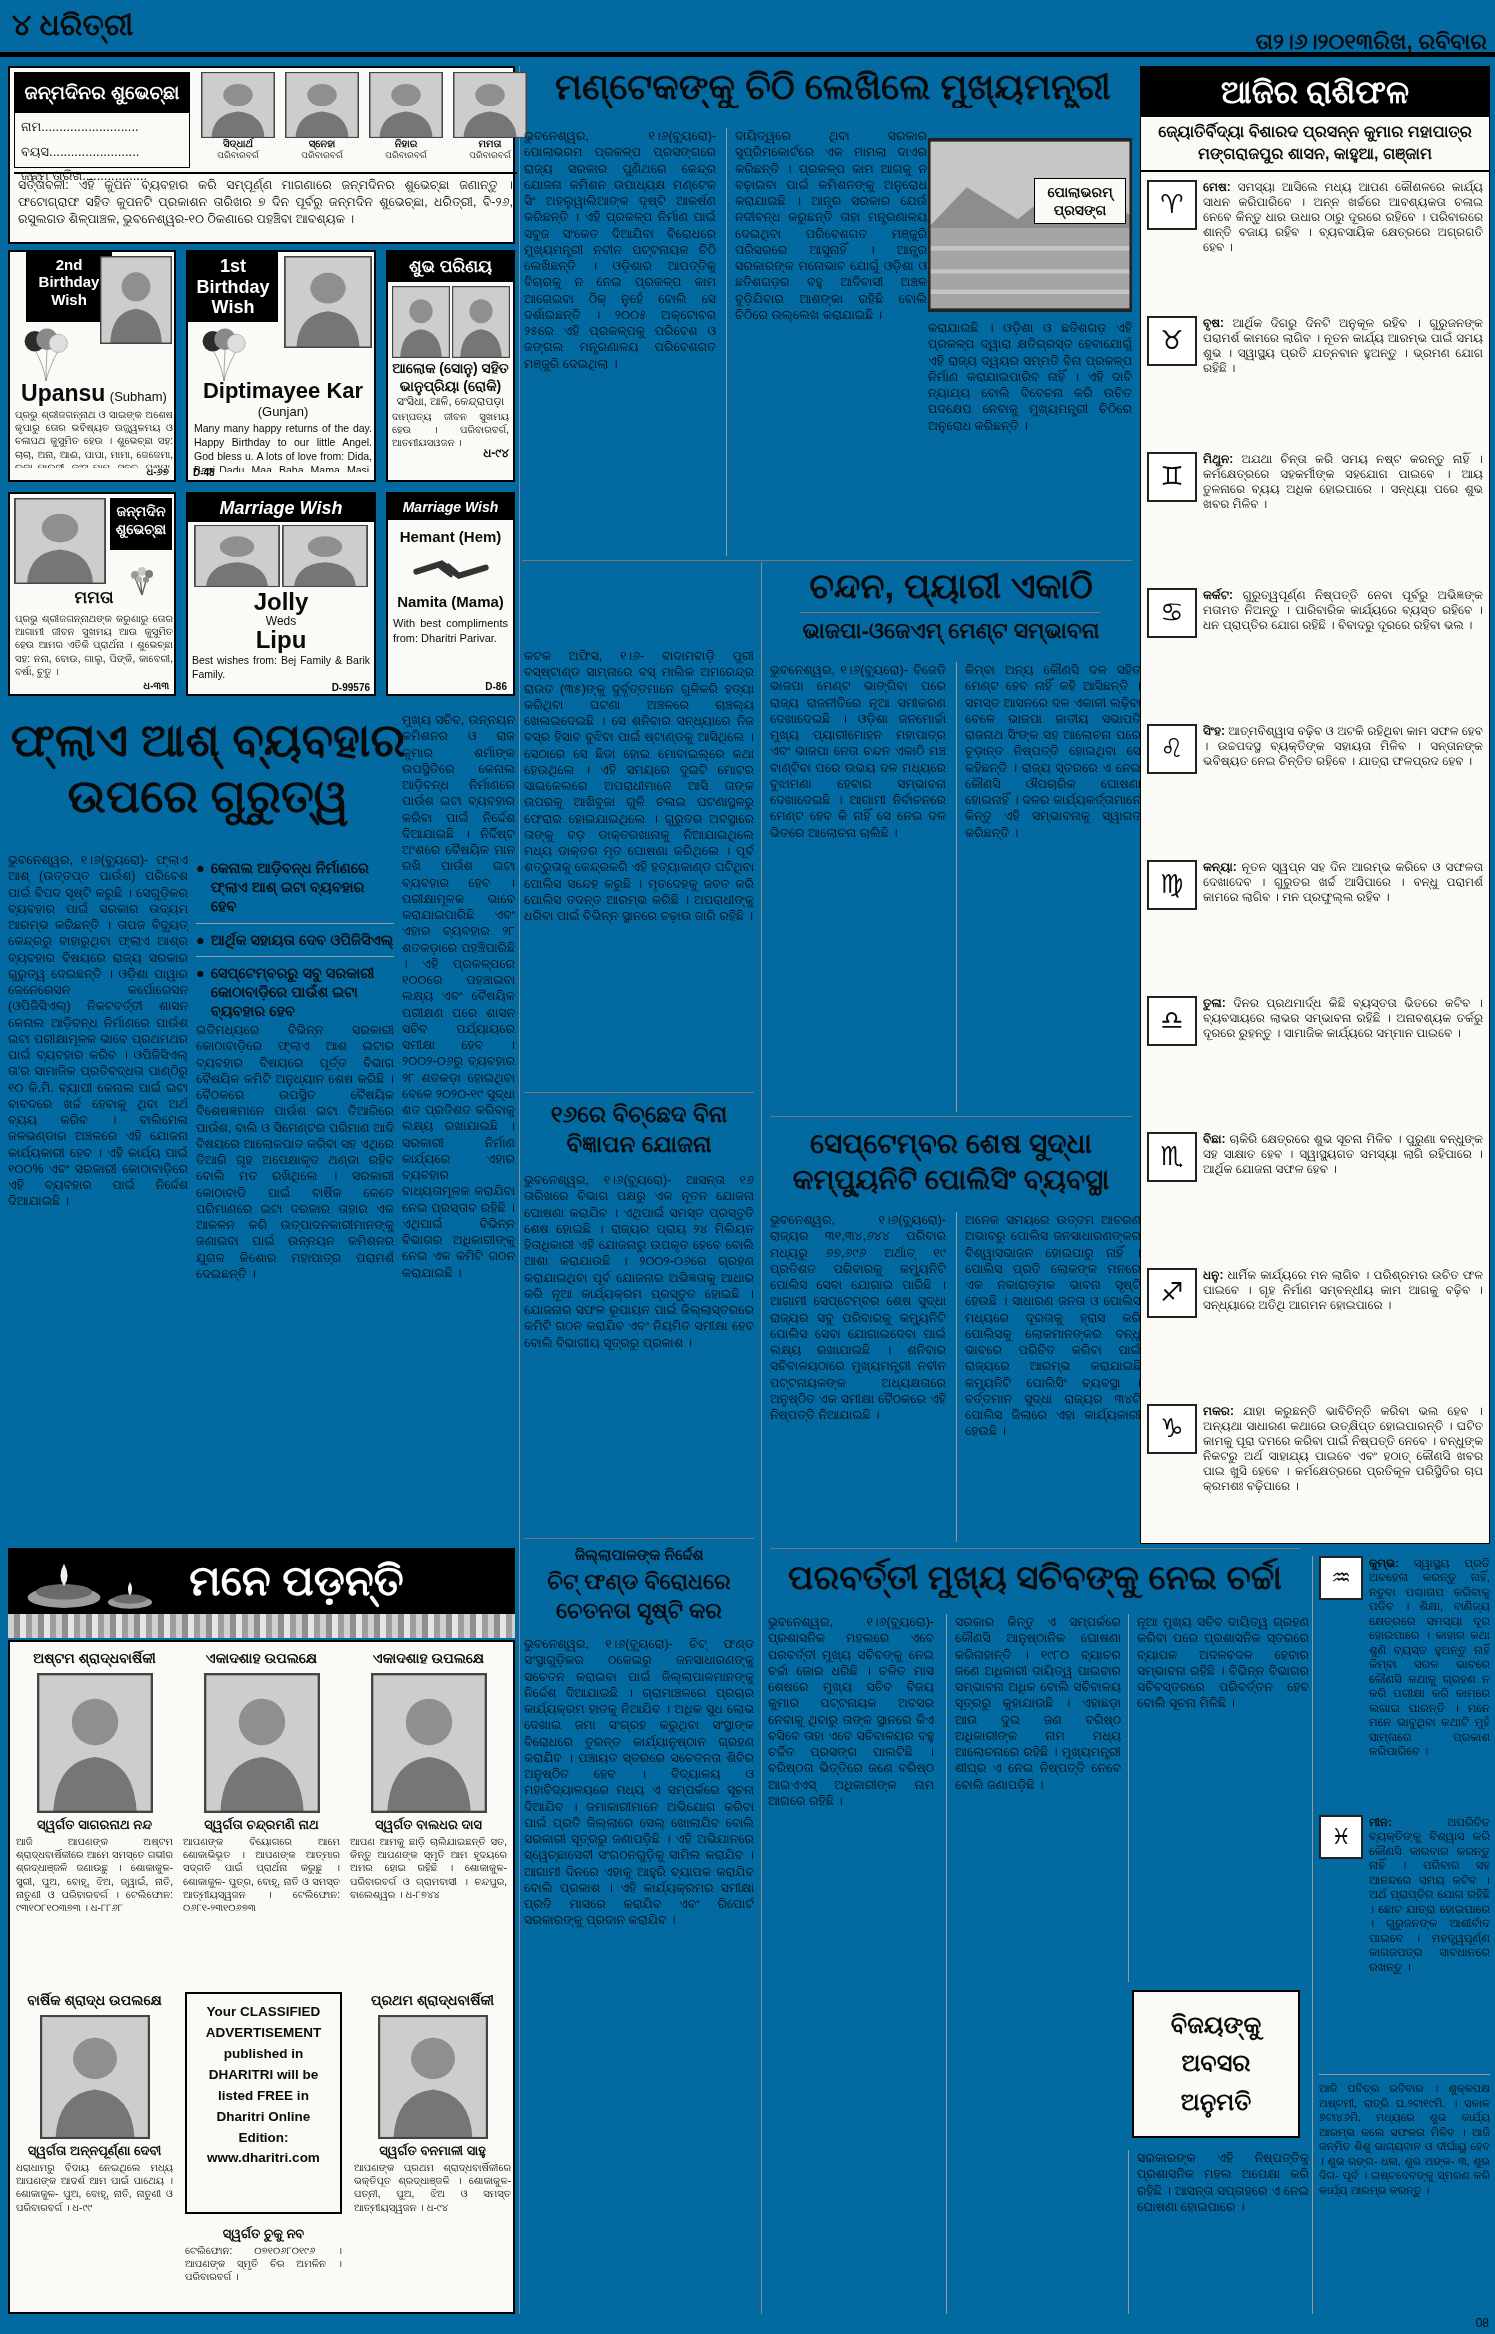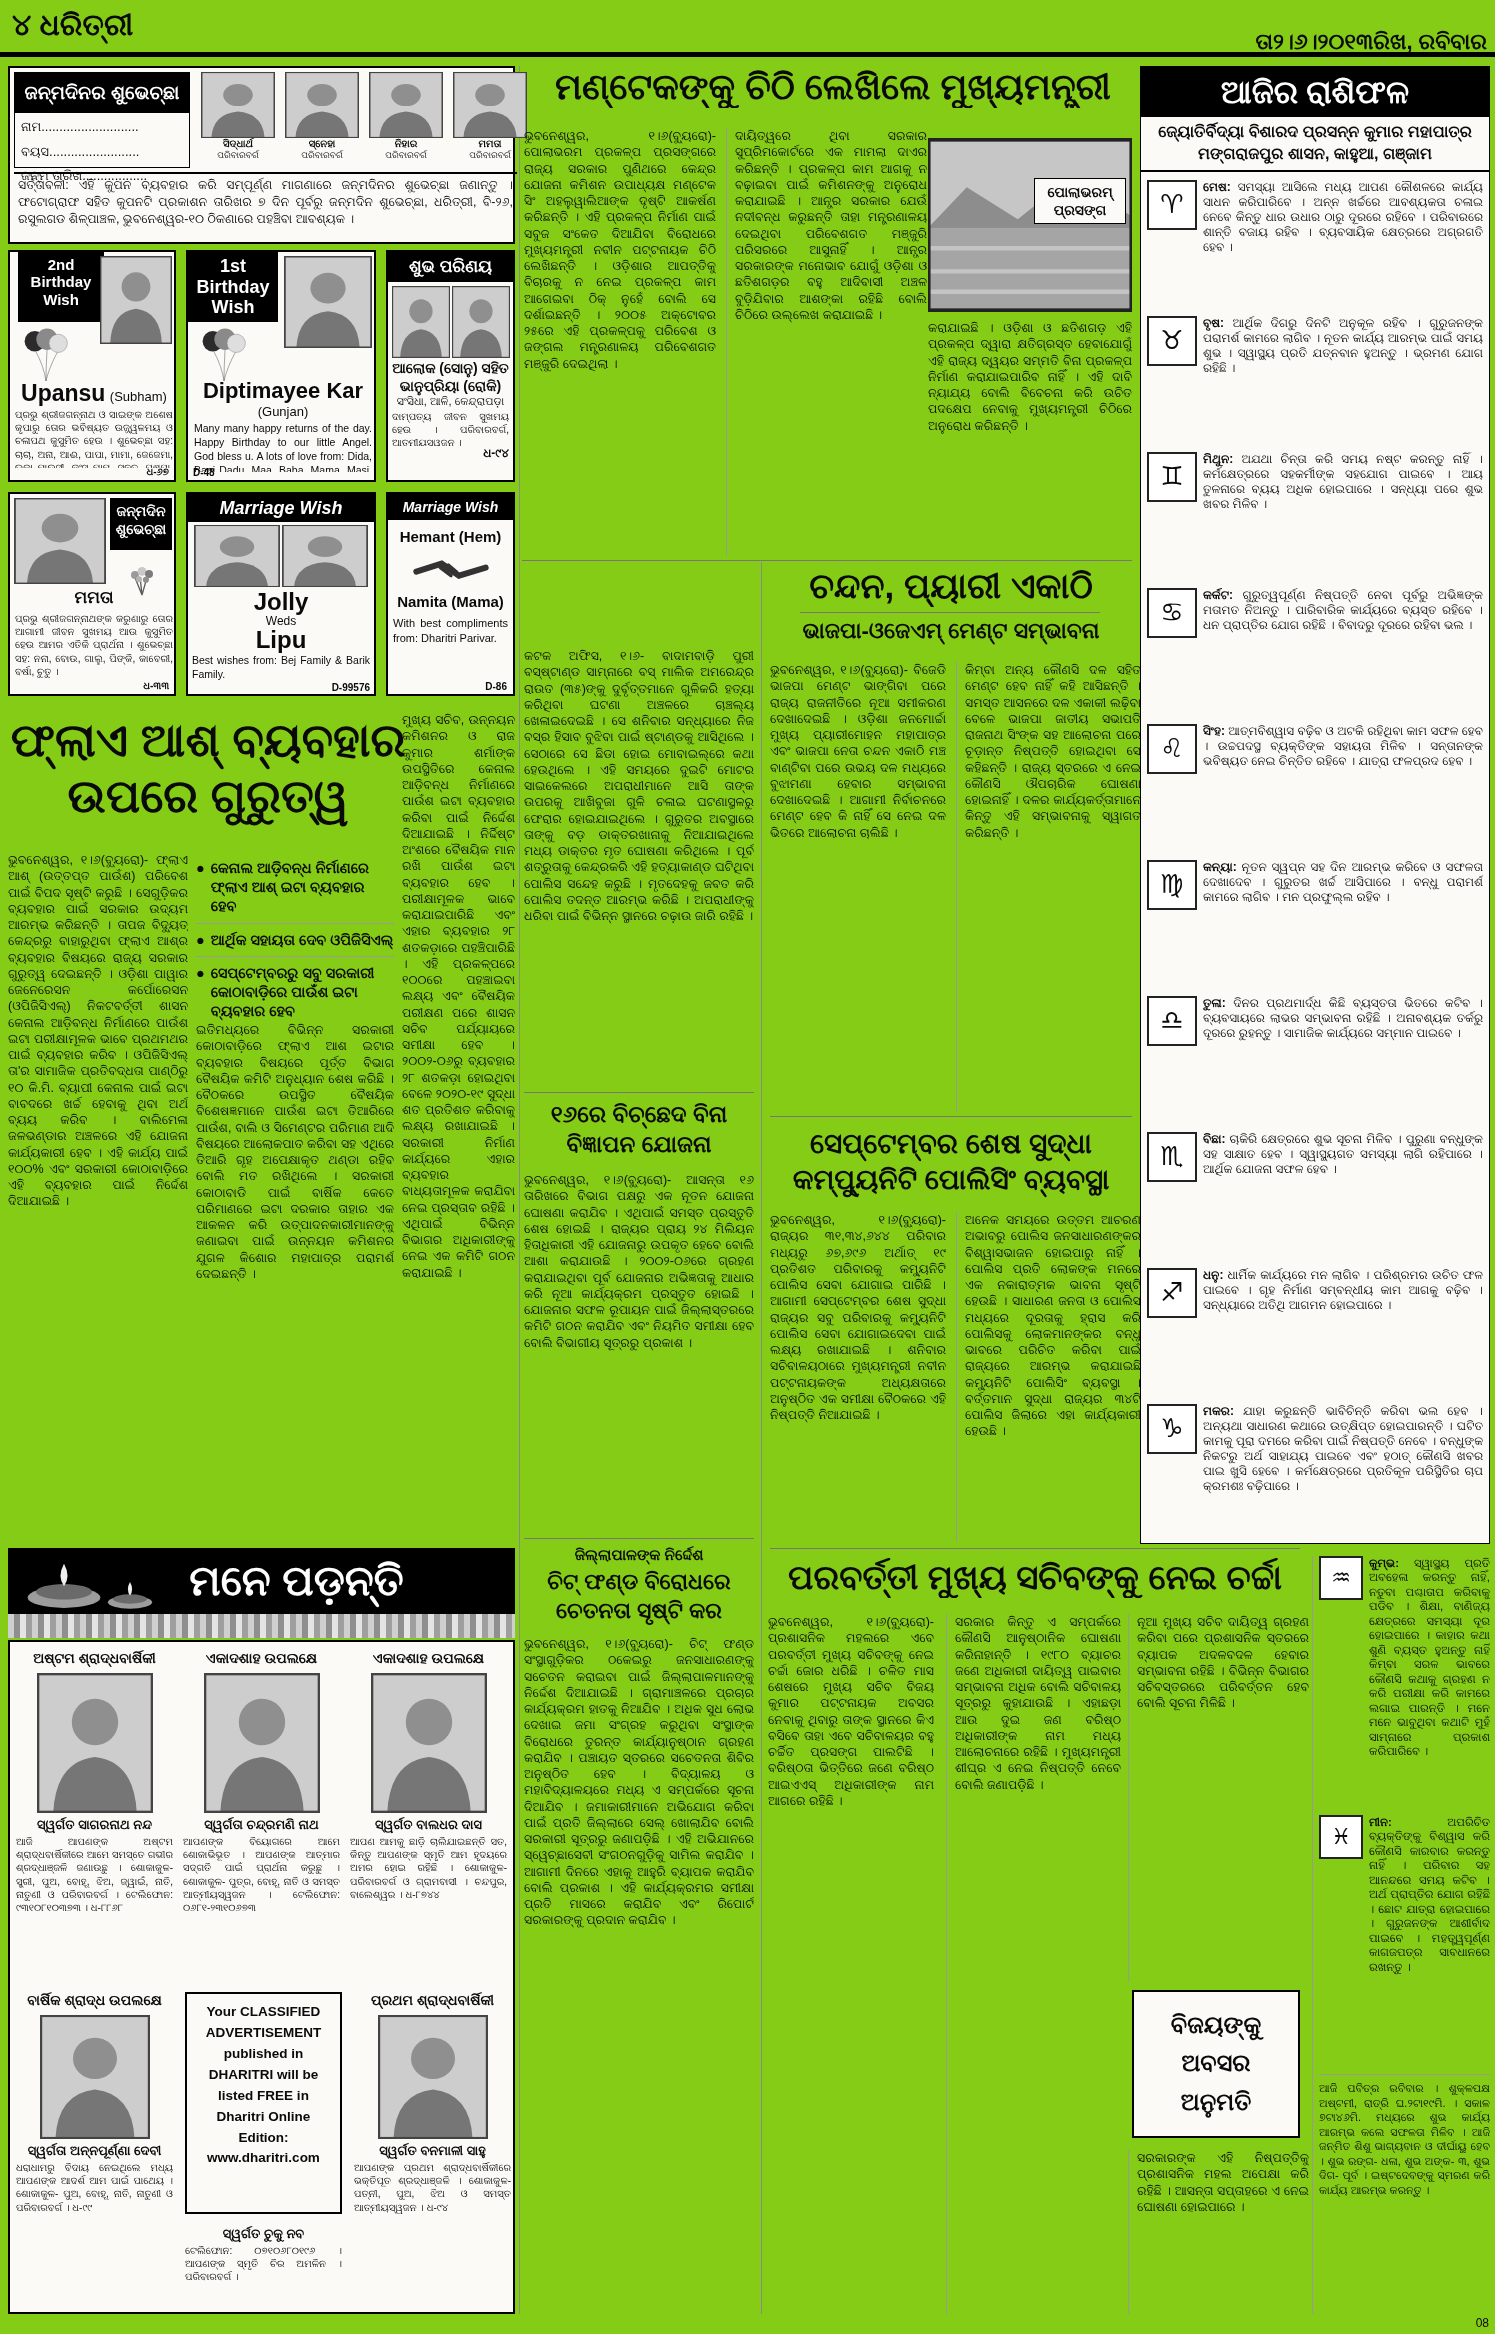"୪ ଧରିତ୍ରୀ" #page { background: #84cc16 -> #0369a1 }
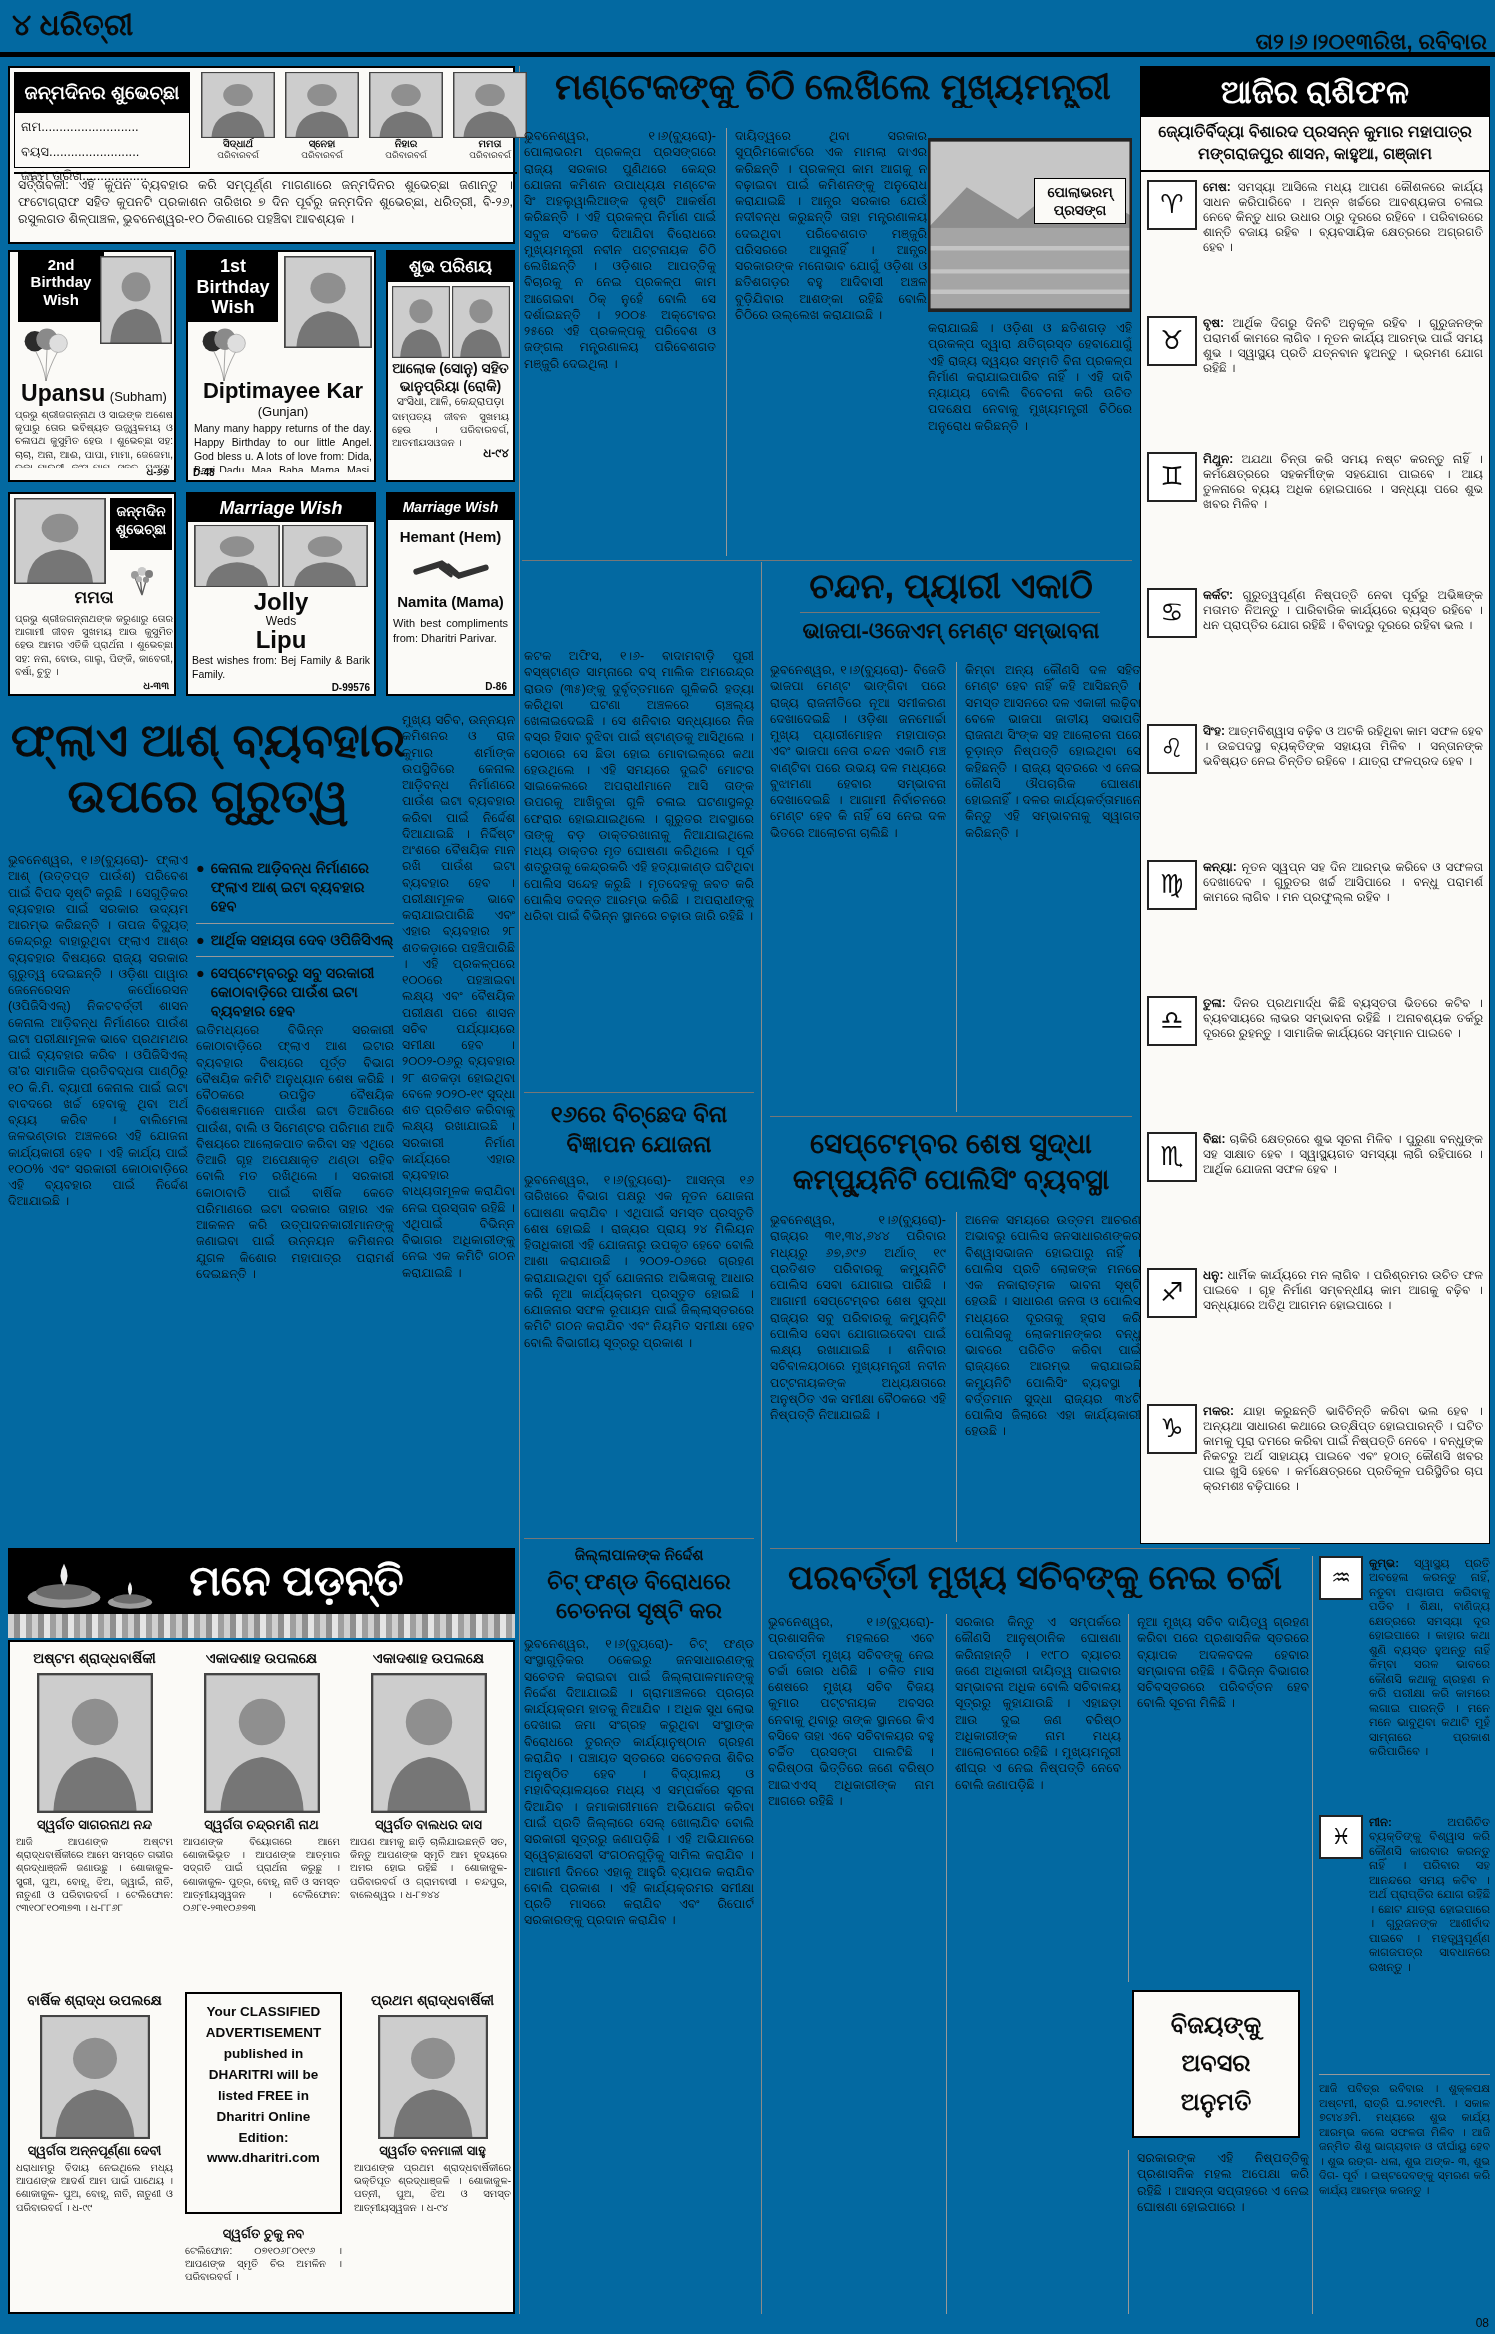"2nd Birthday Wish" div.blk { left: 8px -> 16px }
